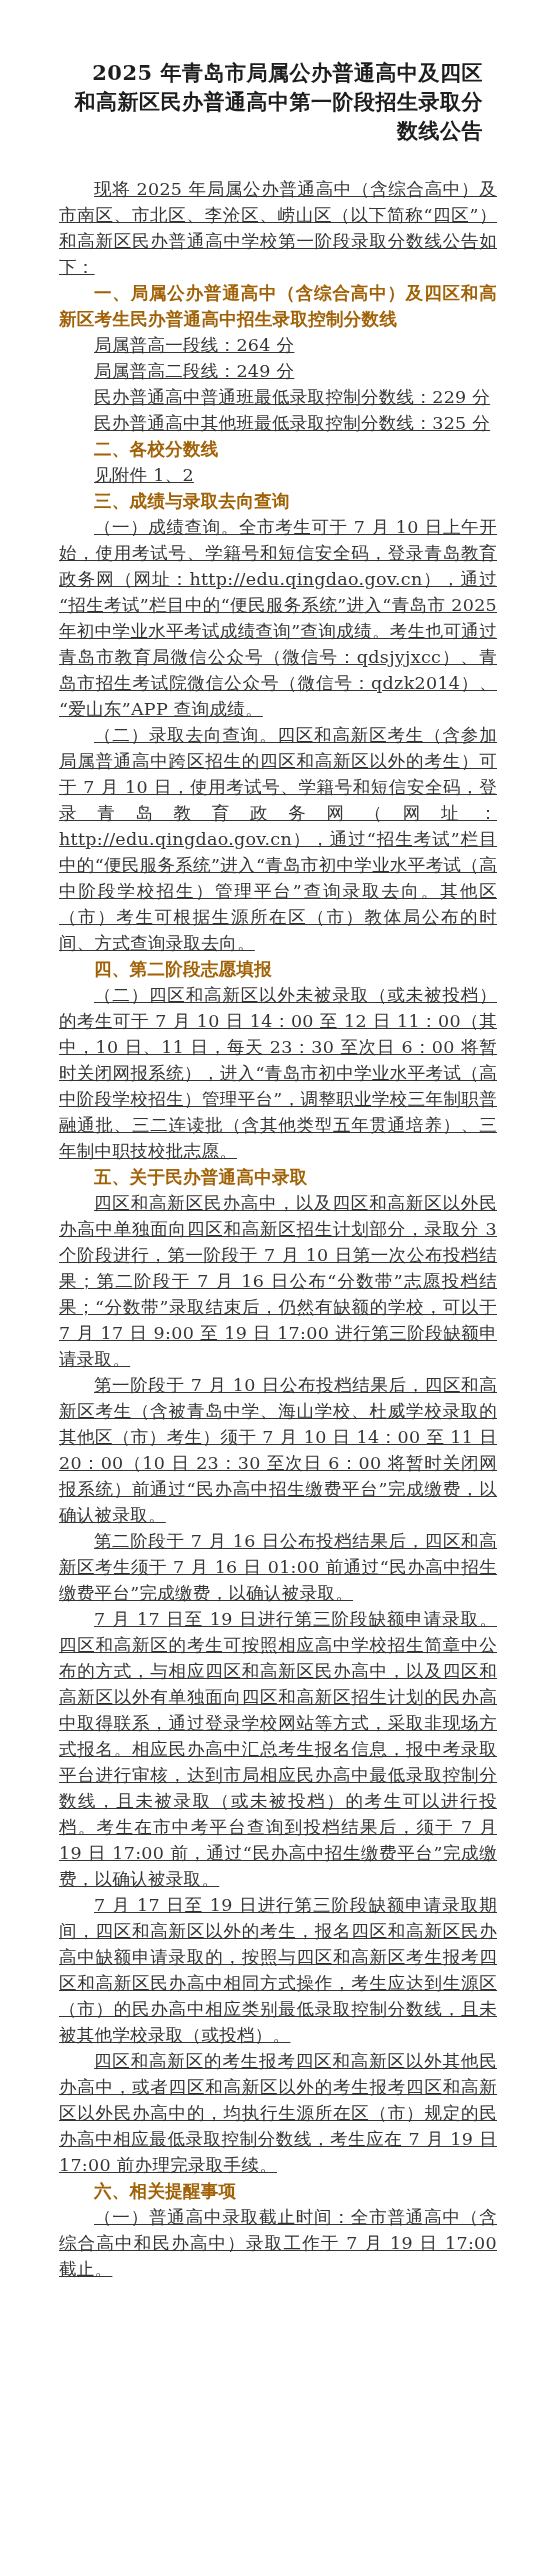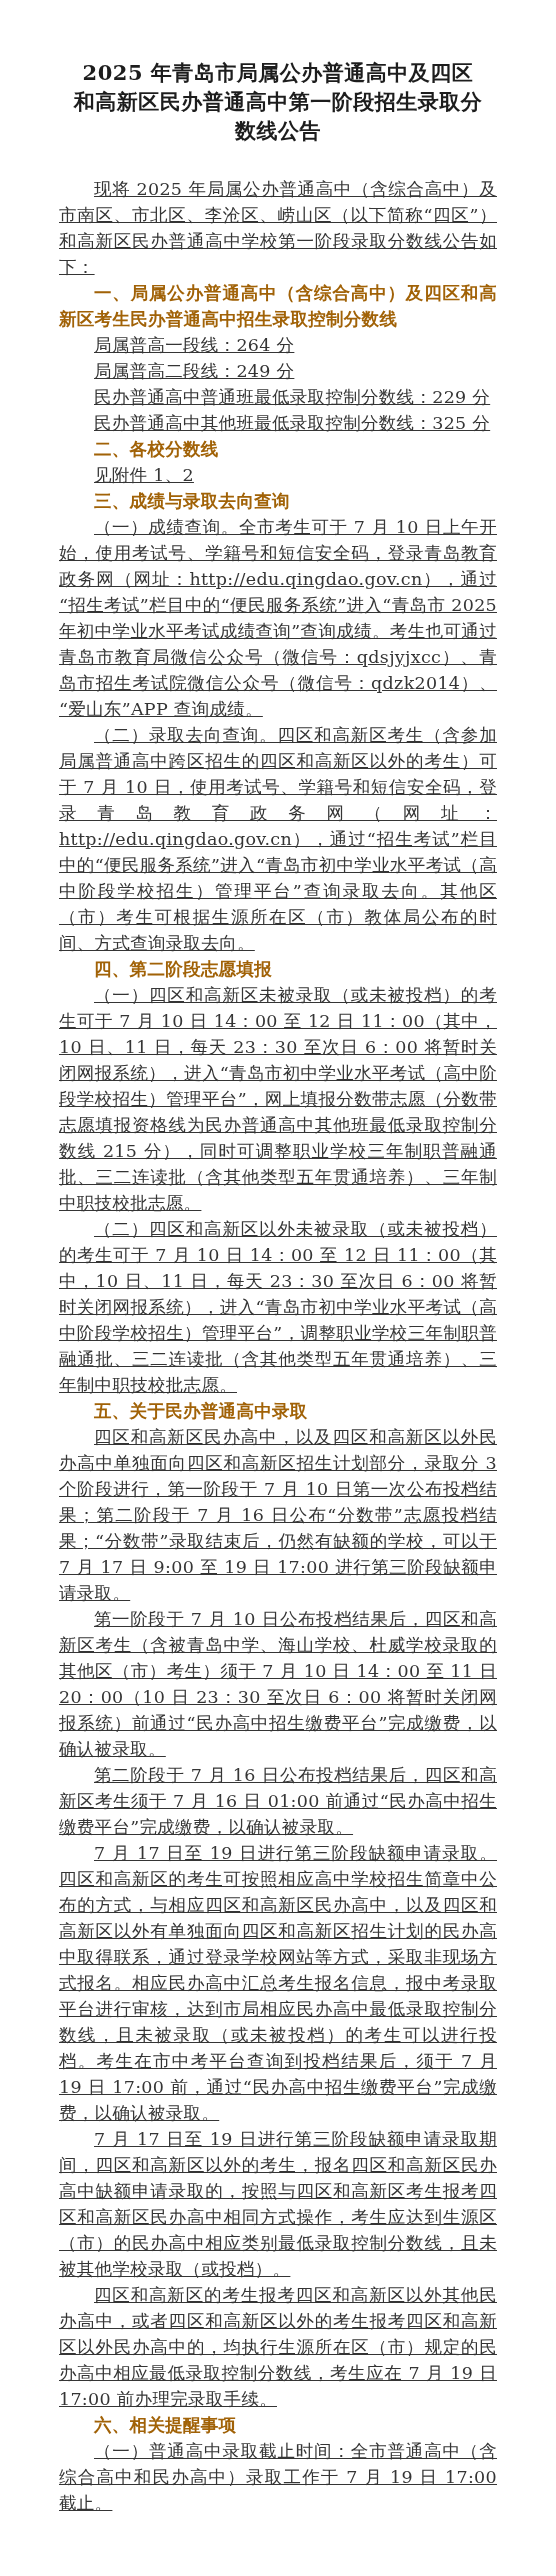"2025" .doc-title { text-align: center -> right }
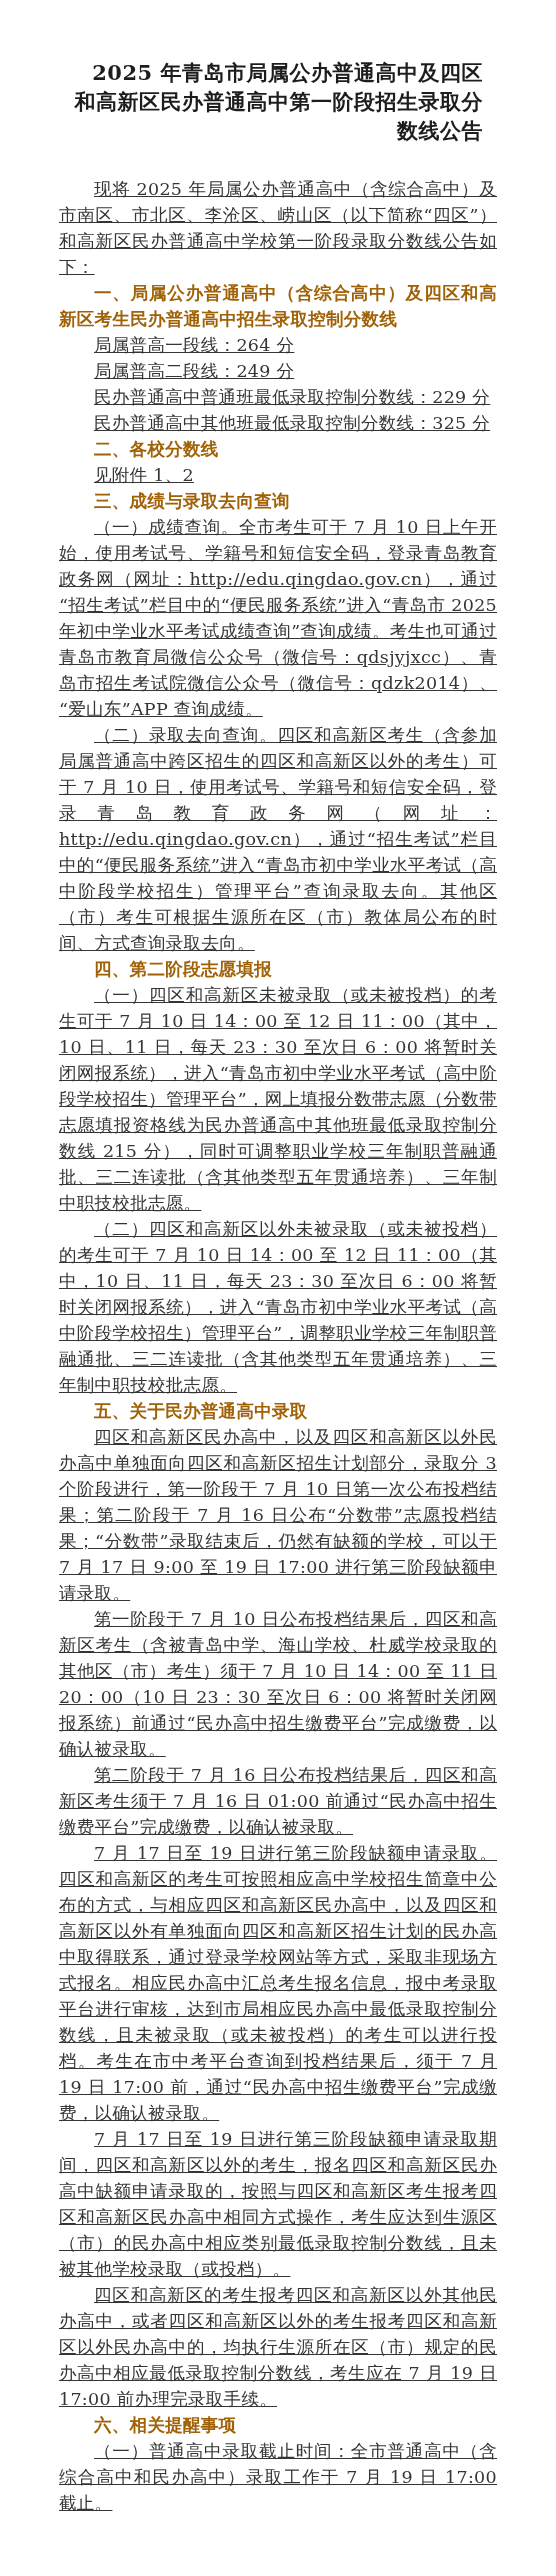"（一）四区和高新区未被录取（或未被投档）的考生可于 7 月 10 日" p.para { html: <p>（一）四区和高新区未被录取（或未被投档）的考生可于 7 月 10 日 14：00 至 12 日 11：00（其中，10 日、11 日，每天 23：30 至次日 6：00 将暂时关闭网报系统），进入“青岛市初中学业水平考试（高中阶段学校招生）管理平台”，网上填报分数带志愿（分数带志愿填报资格线为民办普通高中其他班最低录取控制分数线 215 分），同时可调整职业学校三年制职普融通批、三二连读批（含其他类型五年贯通培养）、三年制中职技校批志愿。</p> -> none }
